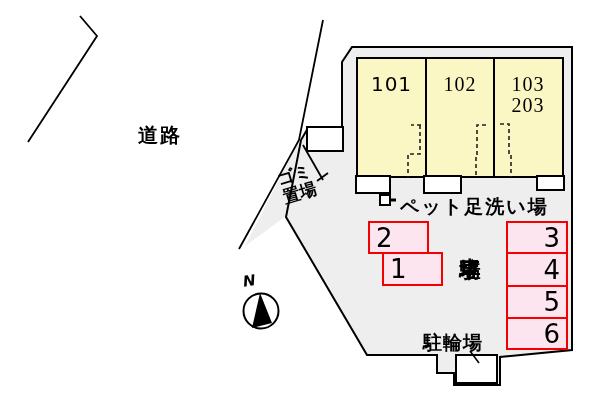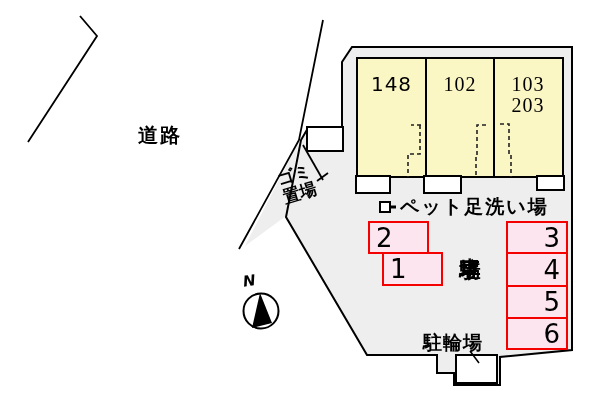"148" span { text: 148 -> 101 }
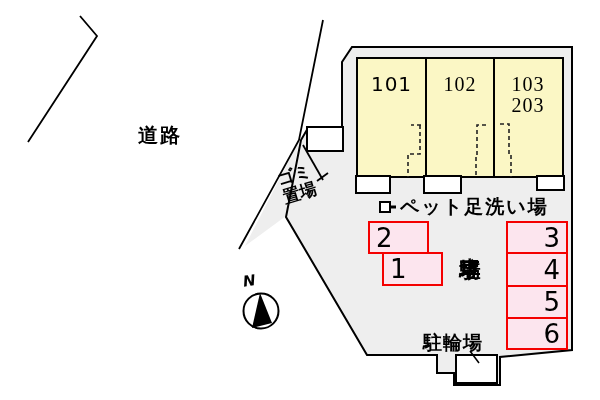"ペット足洗い場" .petrow { align-items: center -> flex-start }
